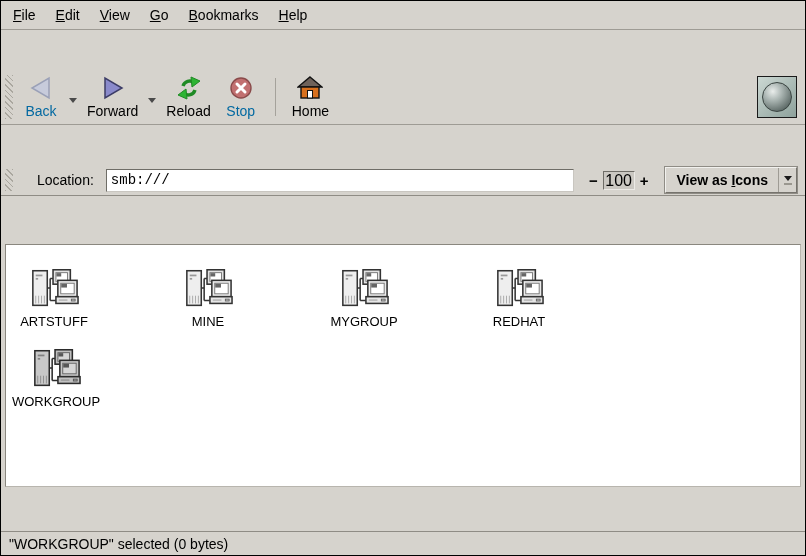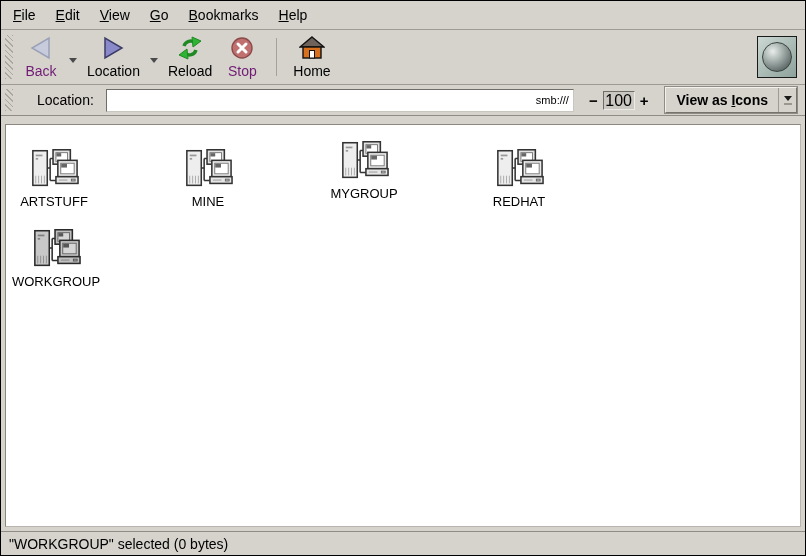"File" .window { gap: none -> 40px }
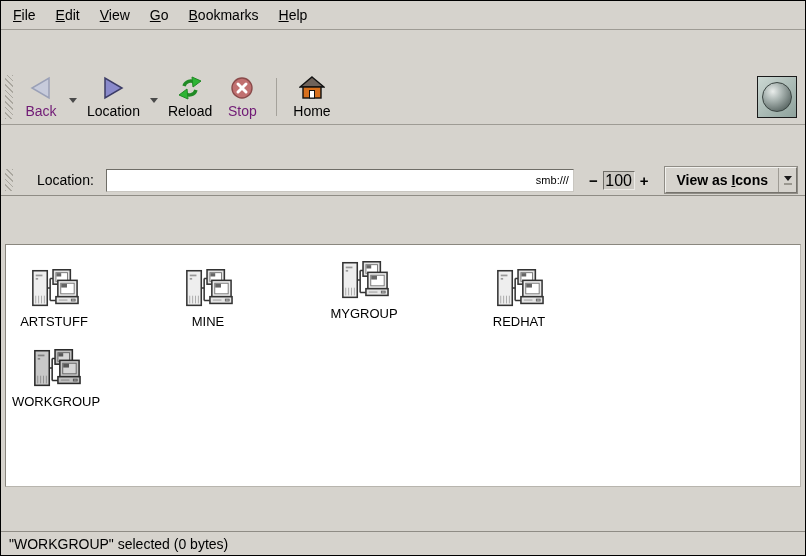"Back" .tb-btn.disabled .tb-label { color: #701a75 -> #0369a1 }
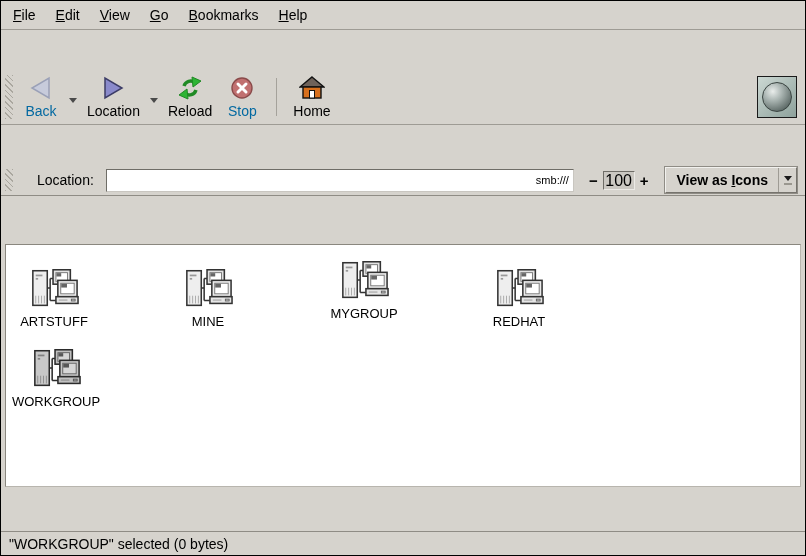"Location" span.tb-label { text: Location -> Forward }
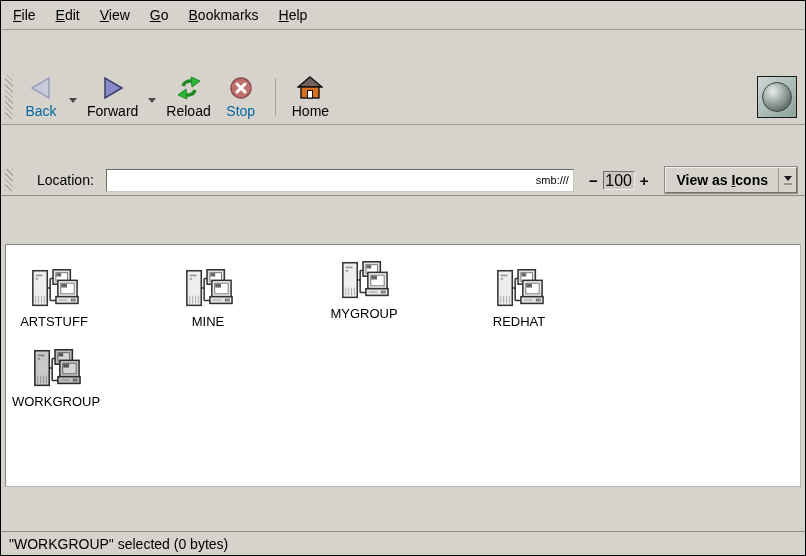"smb:///" .loc-input { font-family: Liberation Sans, sans-serif -> Liberation Mono, monospace; font-size: 11px -> 14px; text-align: right -> none }
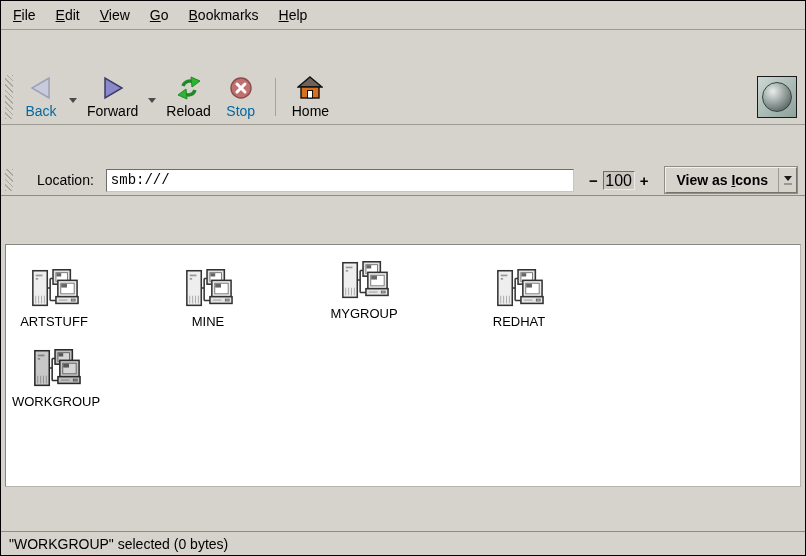"MYGROUP" div.cell { top: 14px -> 22px }
